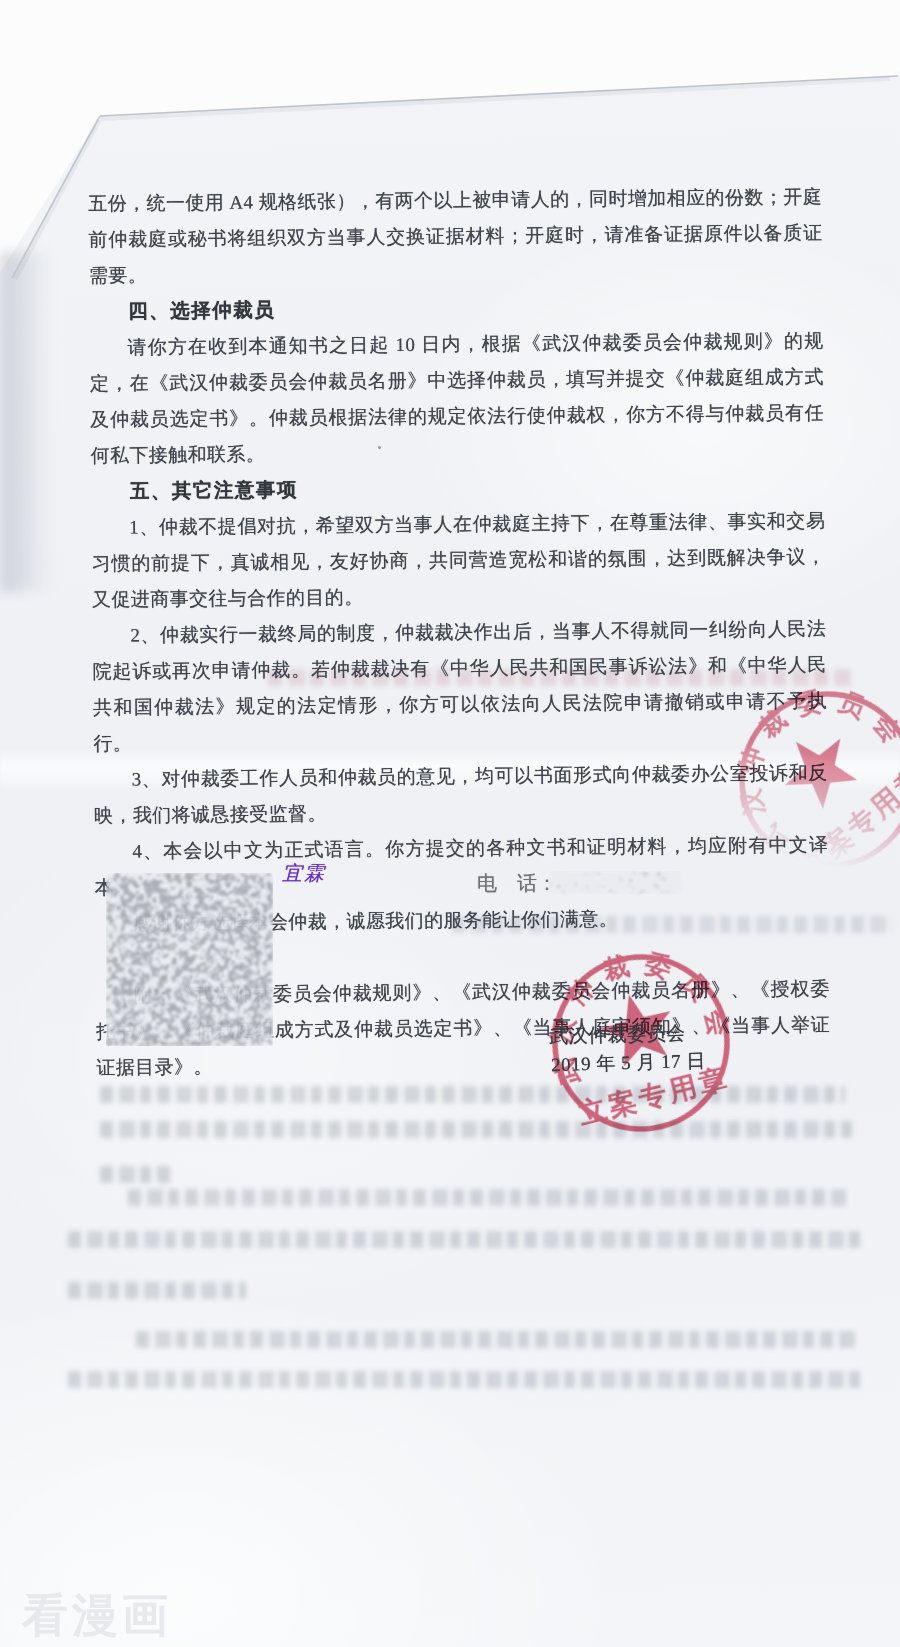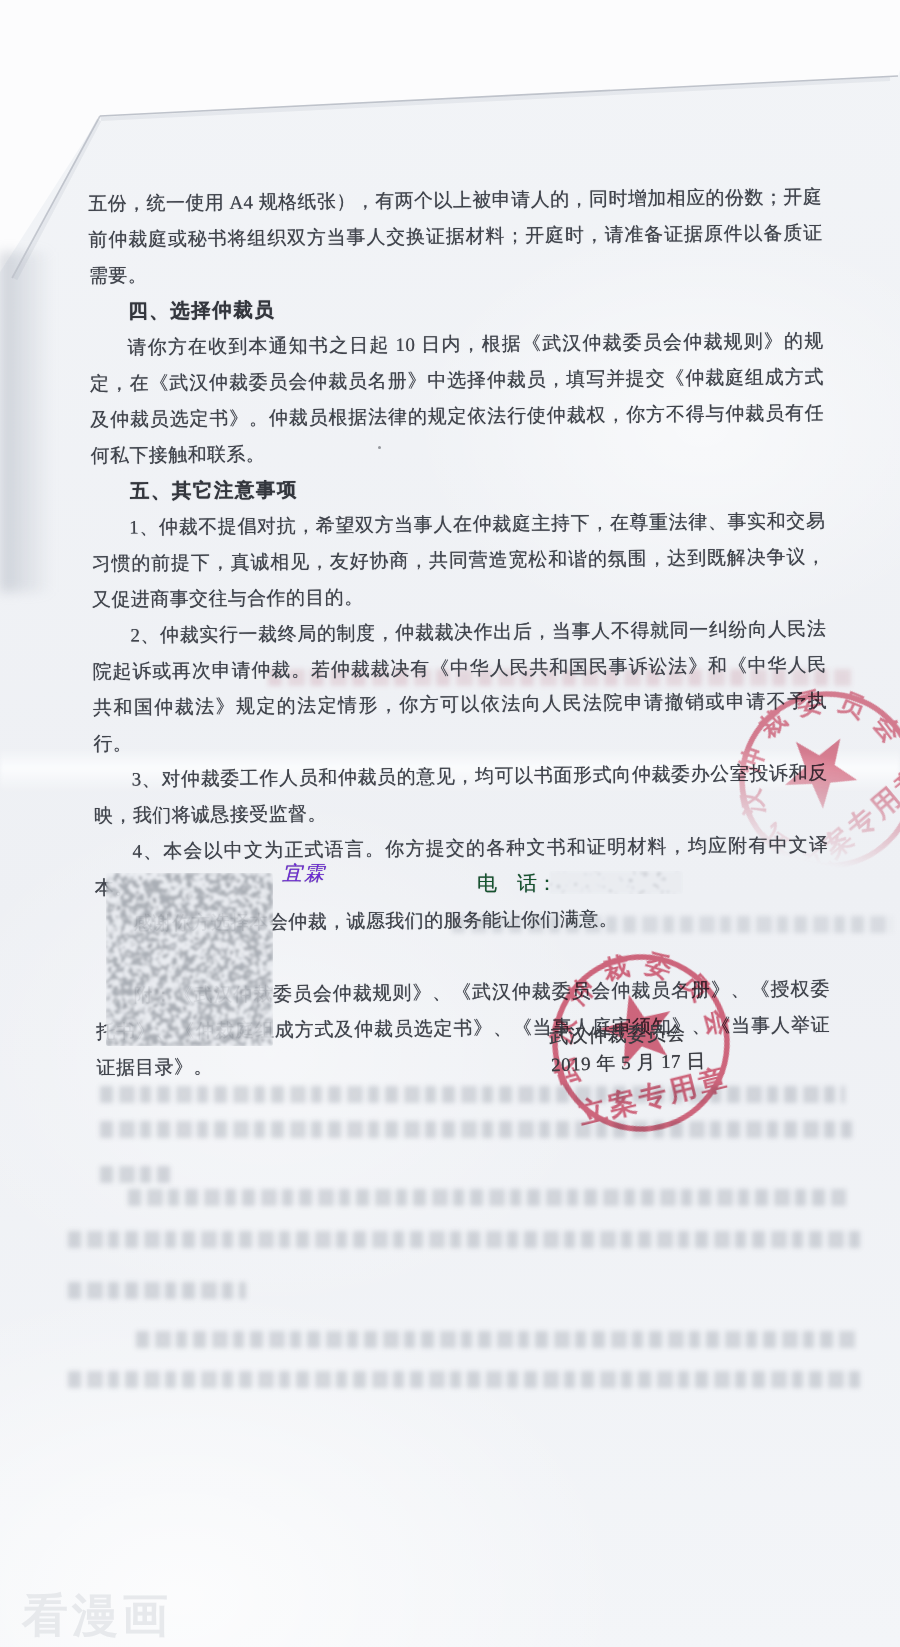"电 话：" .phone-label { color: #14532d -> #737373 }
